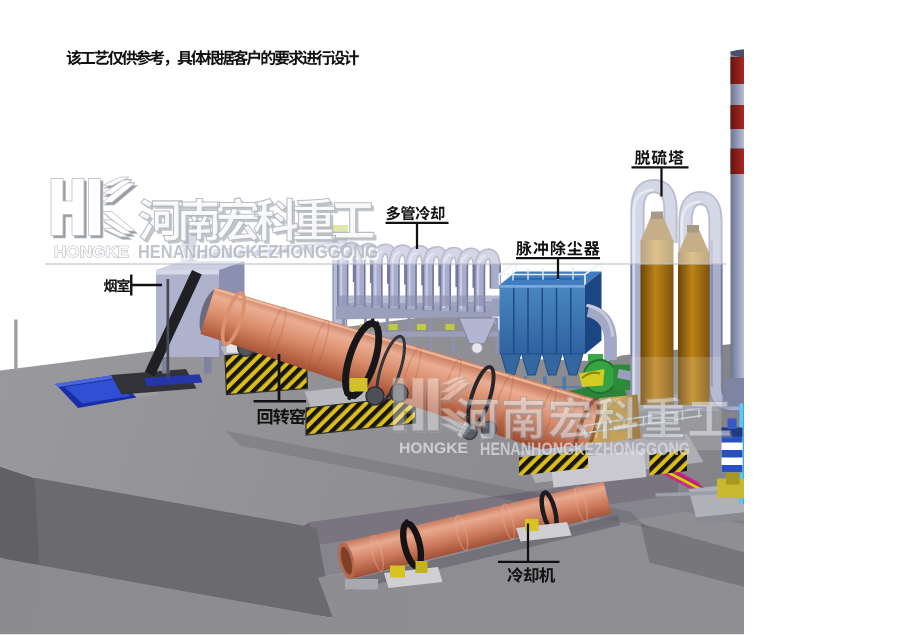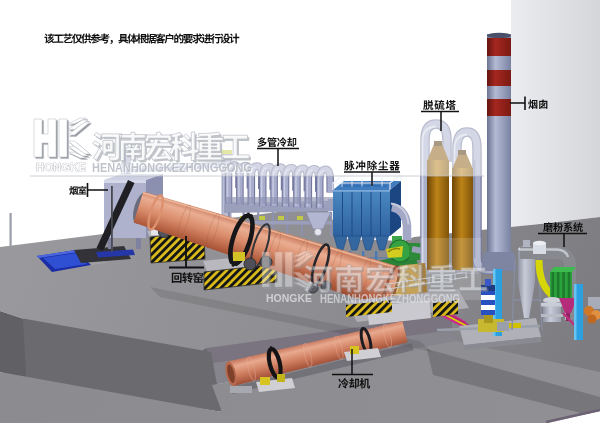"HONGKE" #c { width: 600px -> 496px }
